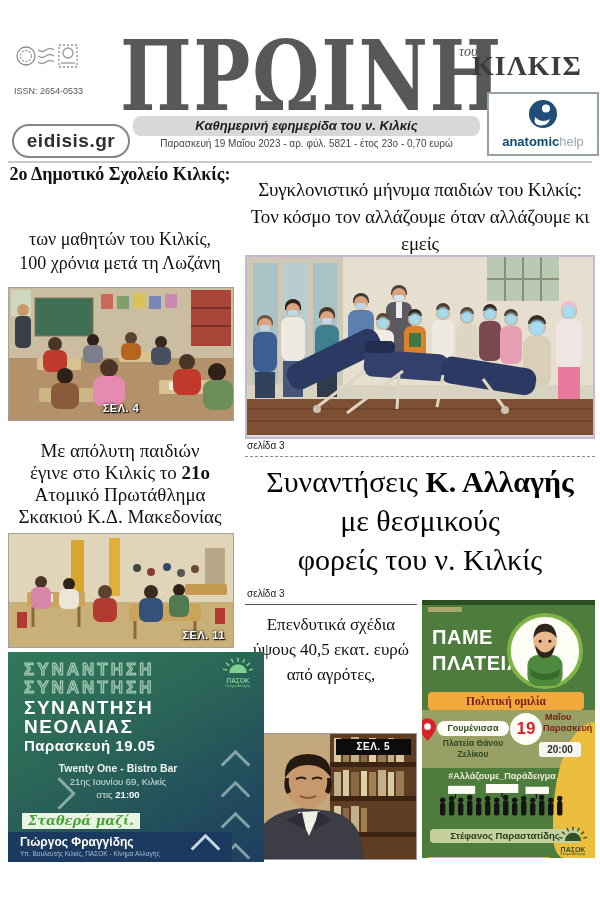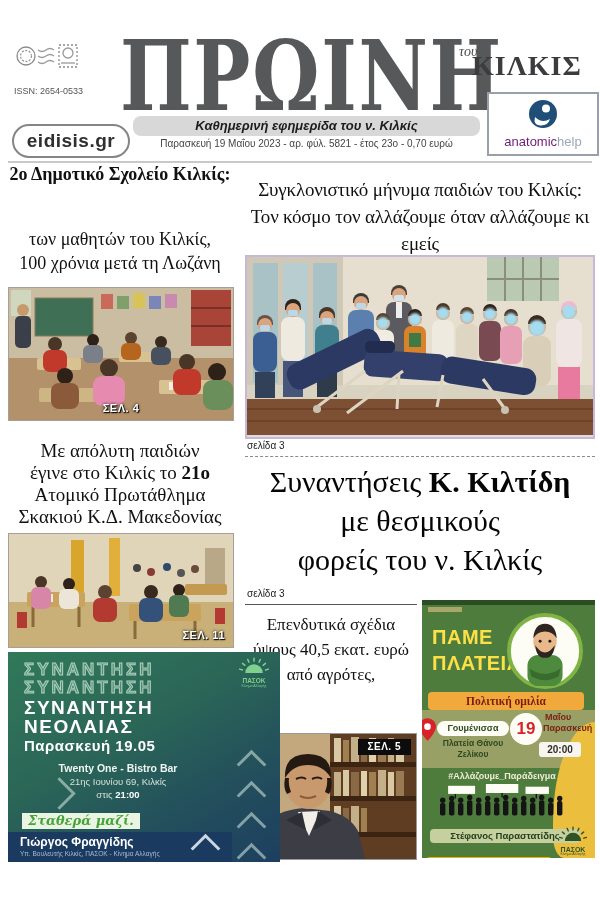"anatomic" .sponsor-text .n1 { color: #701a75 -> #0c4a6e; font-weight: normal -> bold }
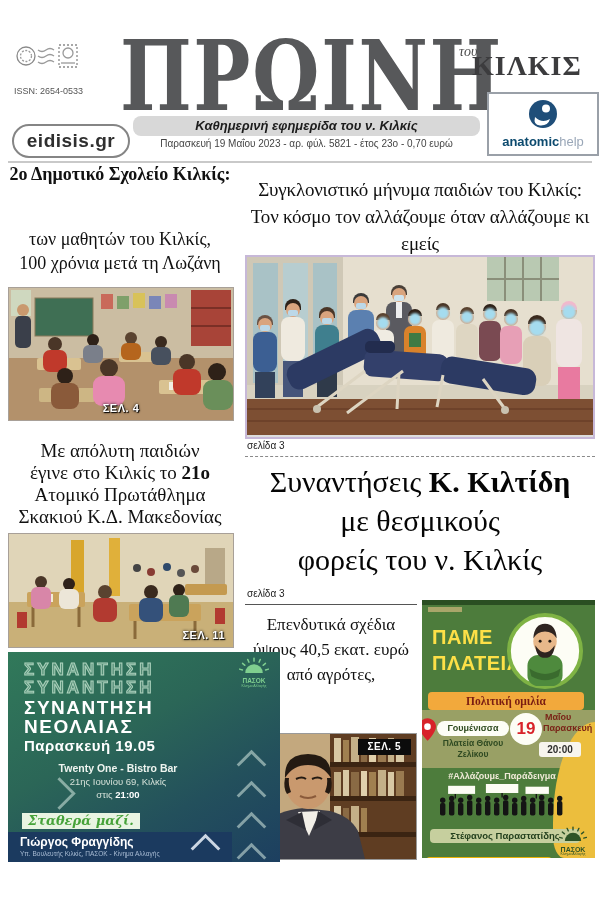"Κ. Κιλτίδη" span.b { text: Κιλτίδη -> Αλλαγής }
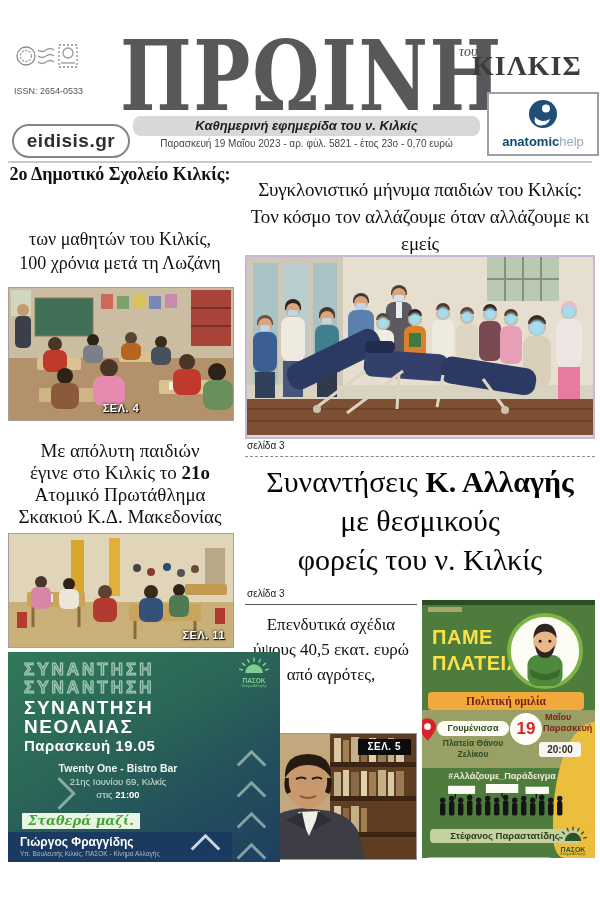"ΠΑΜΕ" .p2-title { color: #fde047 -> #ffffff }
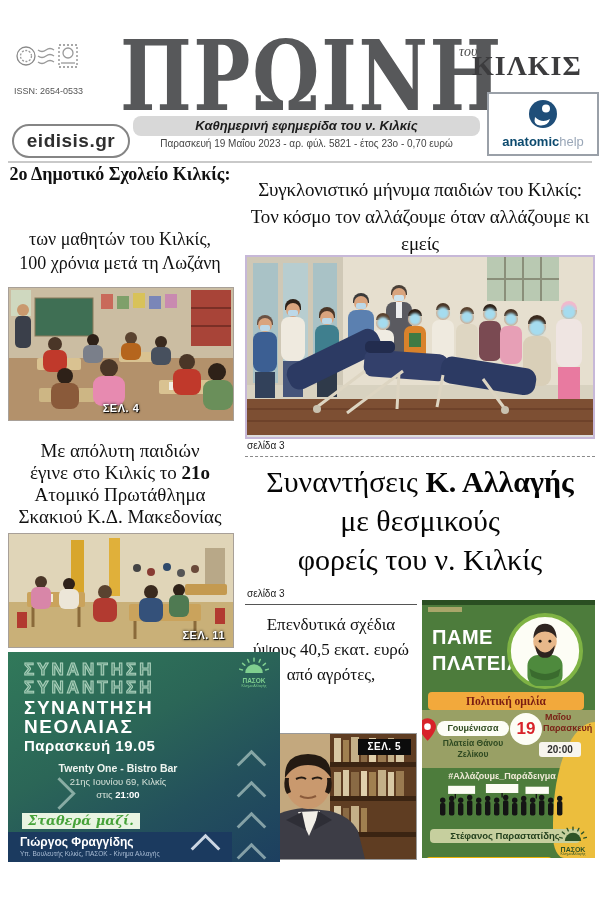"ΣΥΝΑΝΤΗΣΗ" .poster1 { padding-left: 16px -> none }
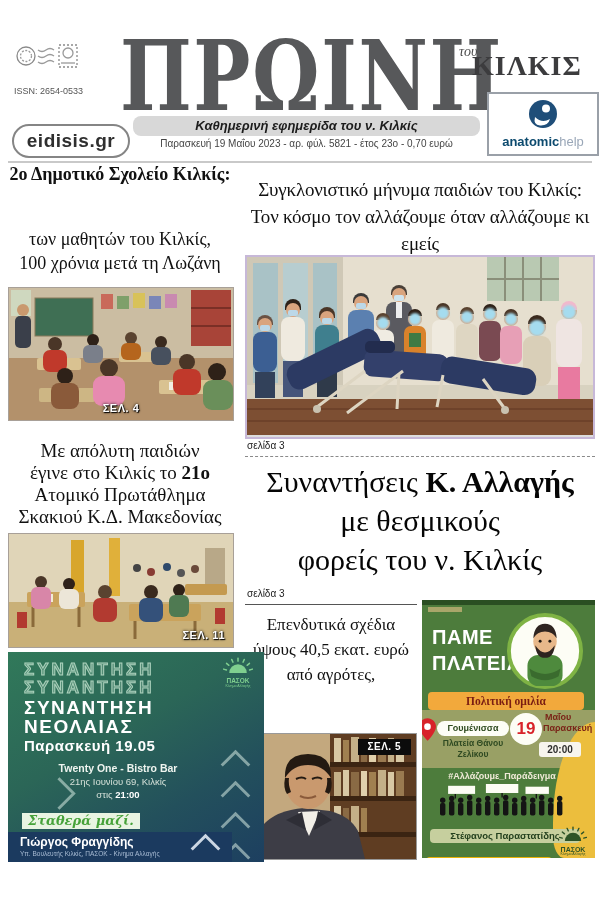"ΣΕΛ. 5" .sel5-box { padding: 2px 10px 3px -> 2px 21px 3px }
